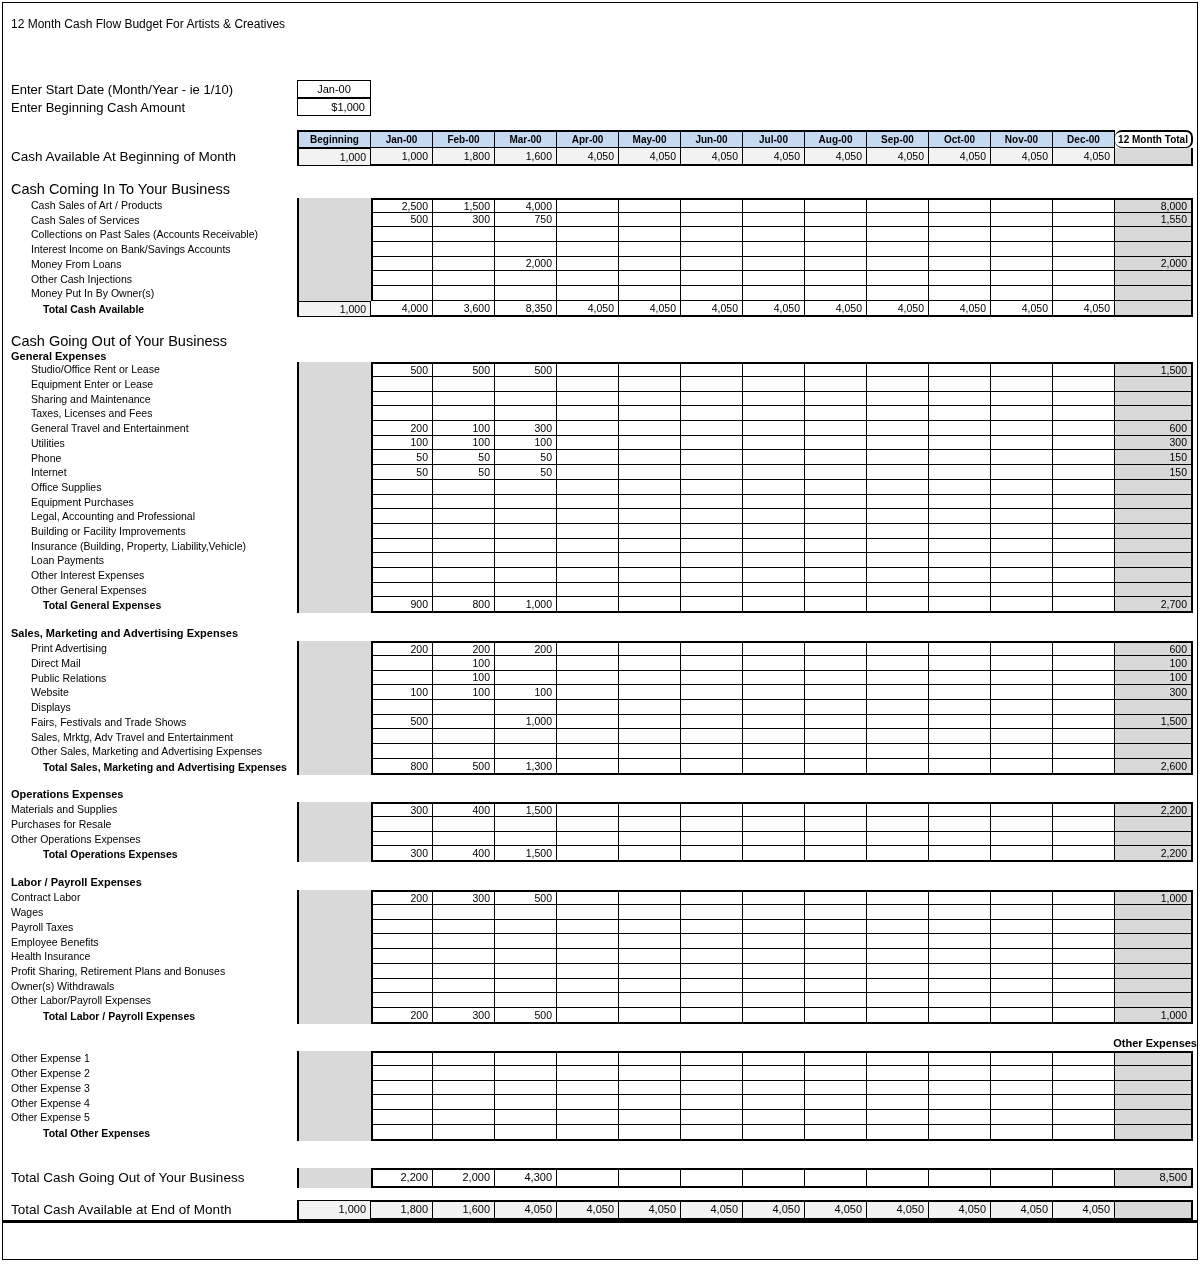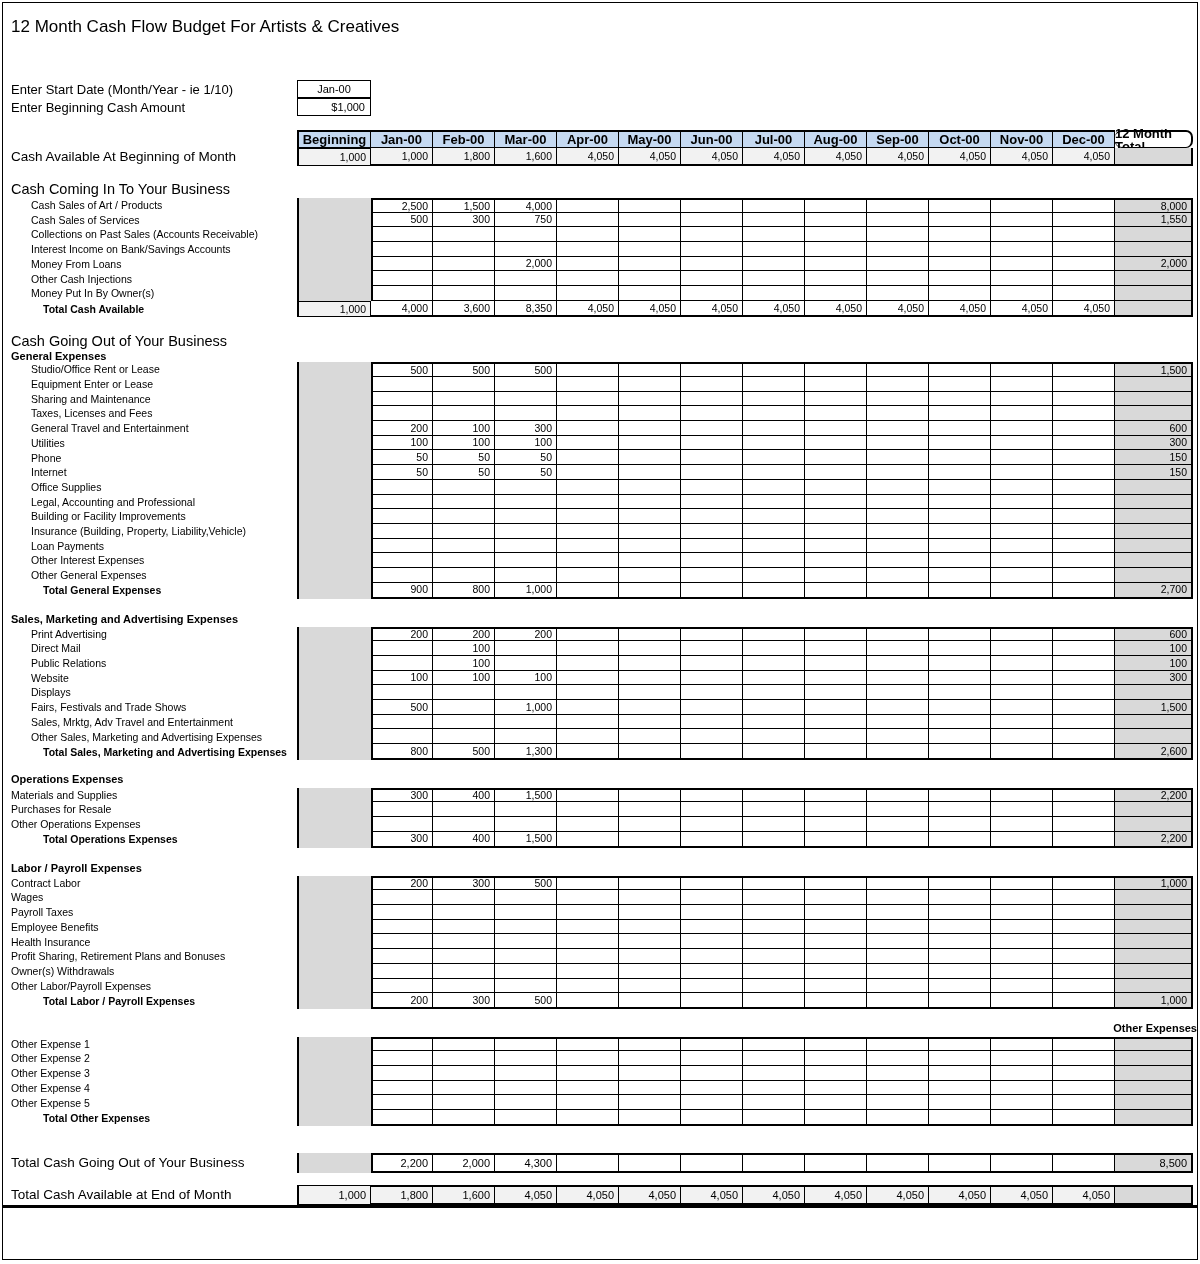"12 Month Cash Flow Budget" .title { font-size: 17px -> 12px }
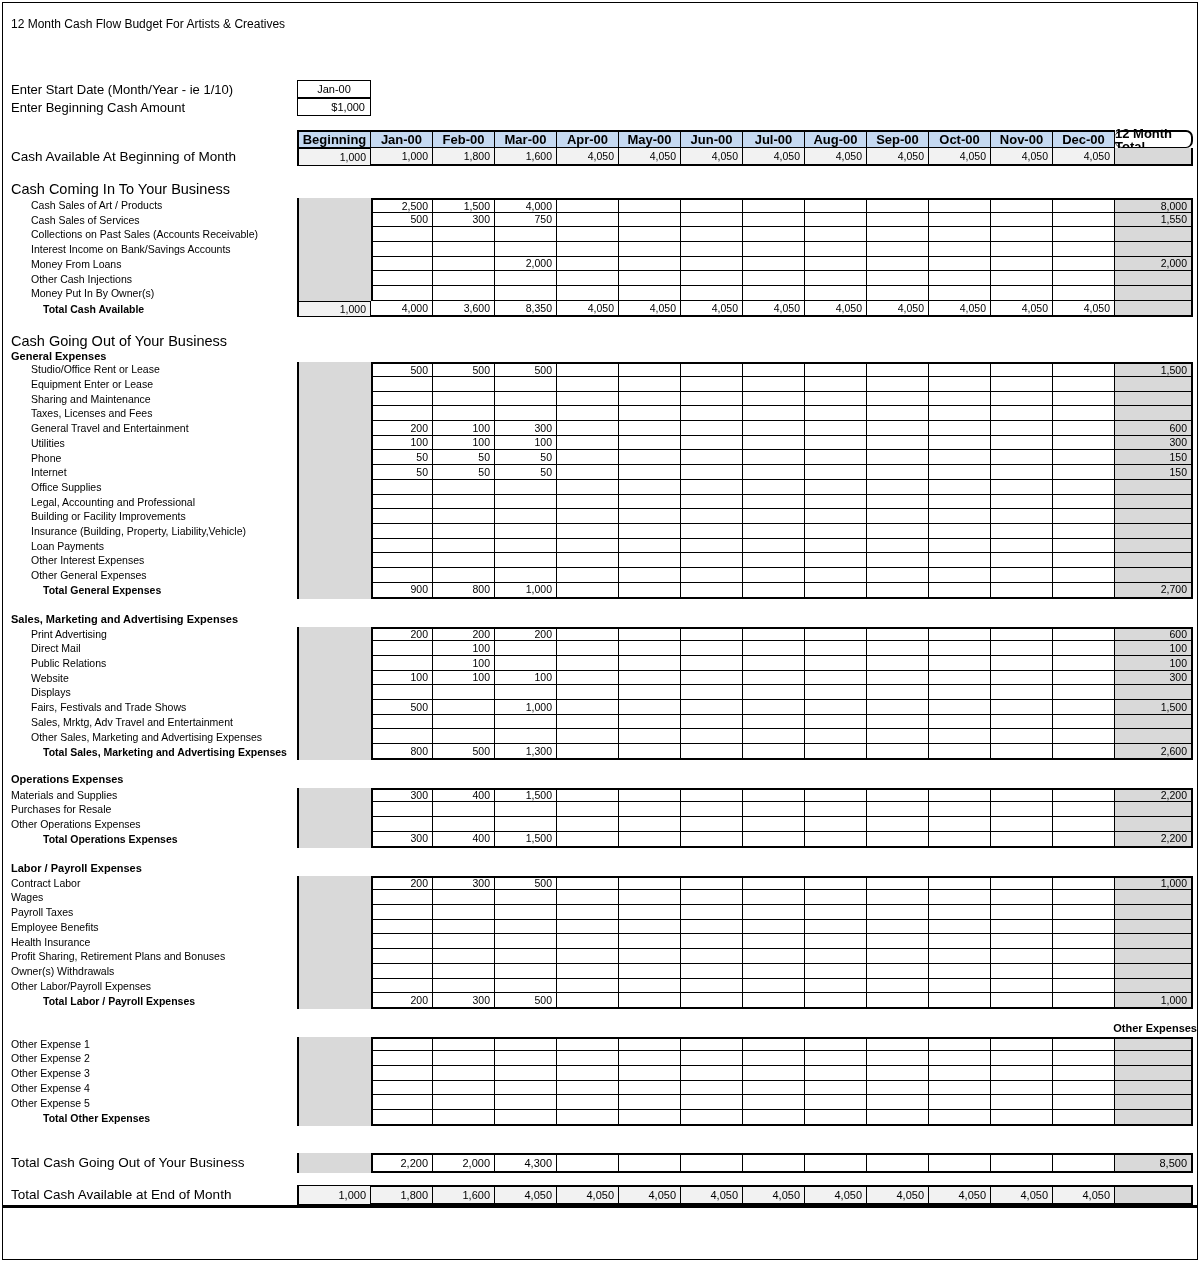"Beginning" .hc { font-size: 13px -> 10px }
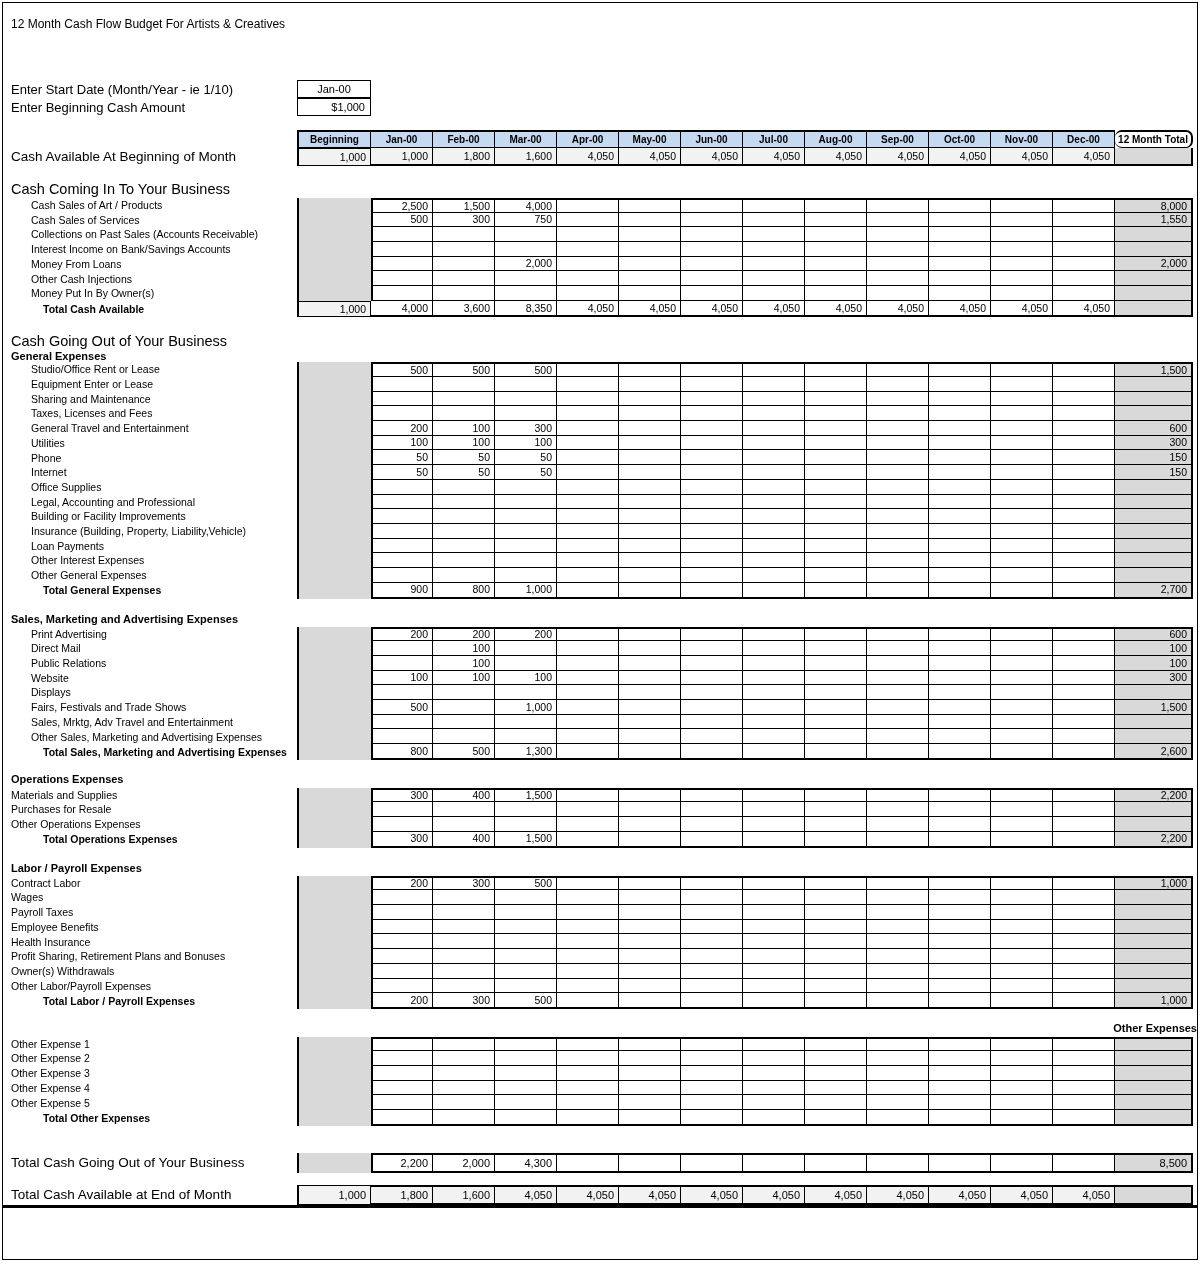"Equipment Purchases" div.row { html: none -> <div> <div>Equipment Purchases</div> <div></div> <div></div> <div></div> <div></div> <div></div> <div></div> <div></div> <div></div> <div></div> <div></div> <div></div> <div></div> <div></div> <div></div> </div> }
